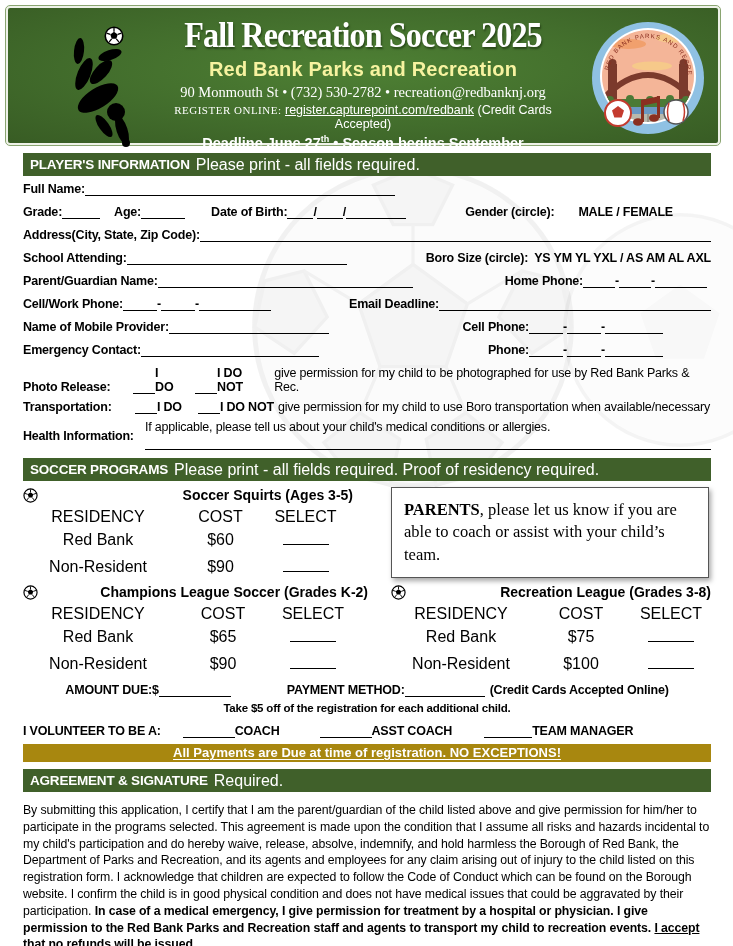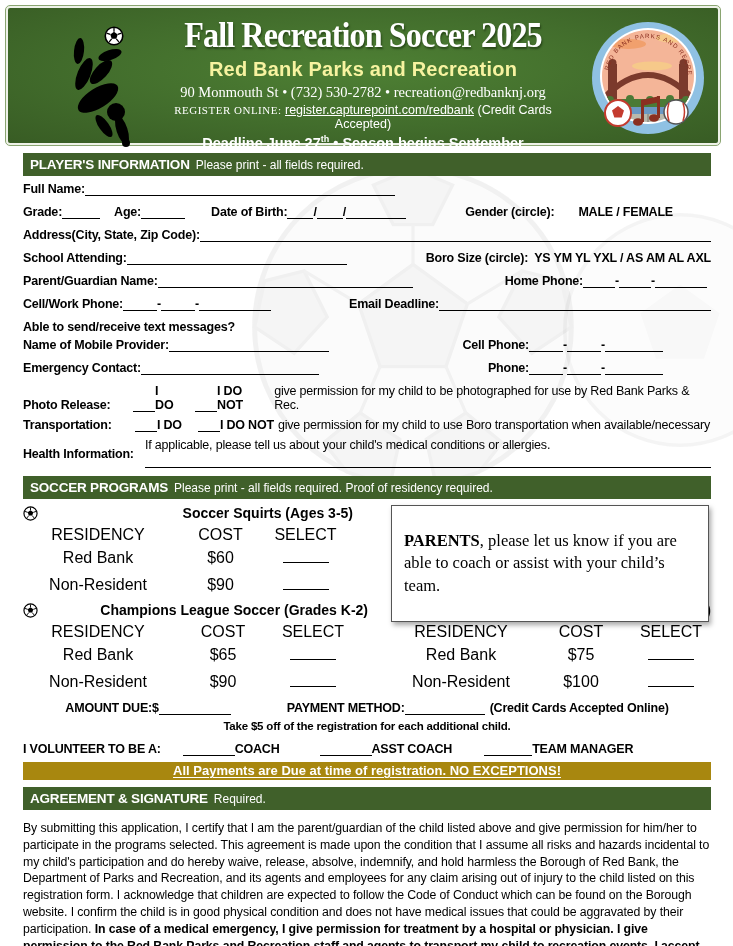"Please print - all fields" .bar span { font-size: 12px -> 16px }
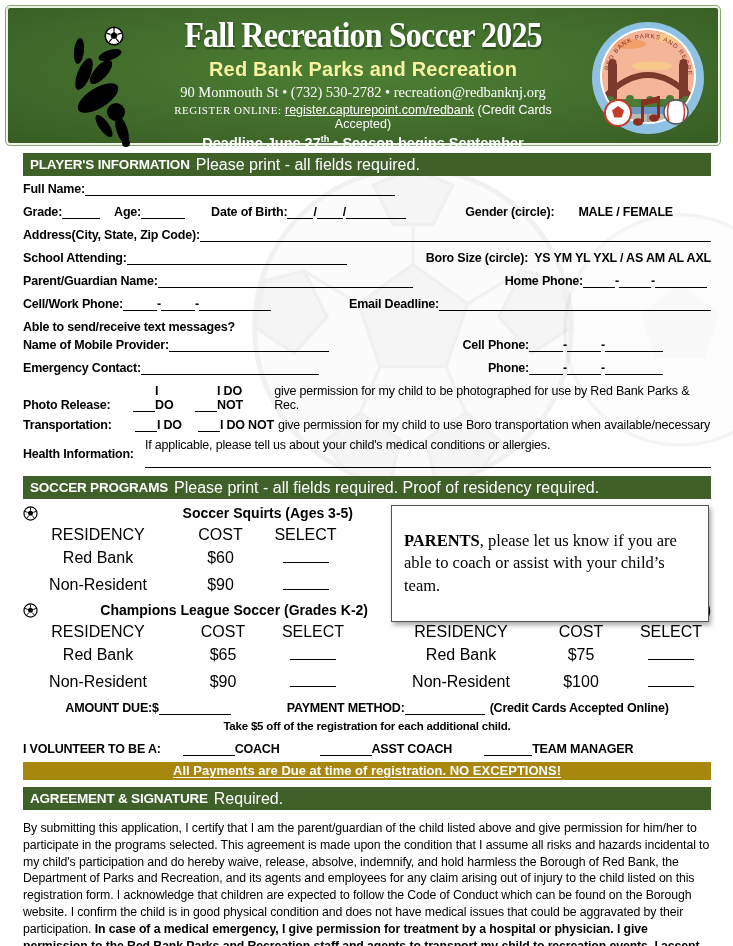"Able to send/receive text messages?" div.row { html: <div> <span>Able to send/receive text messages?</span> </div> -> none }
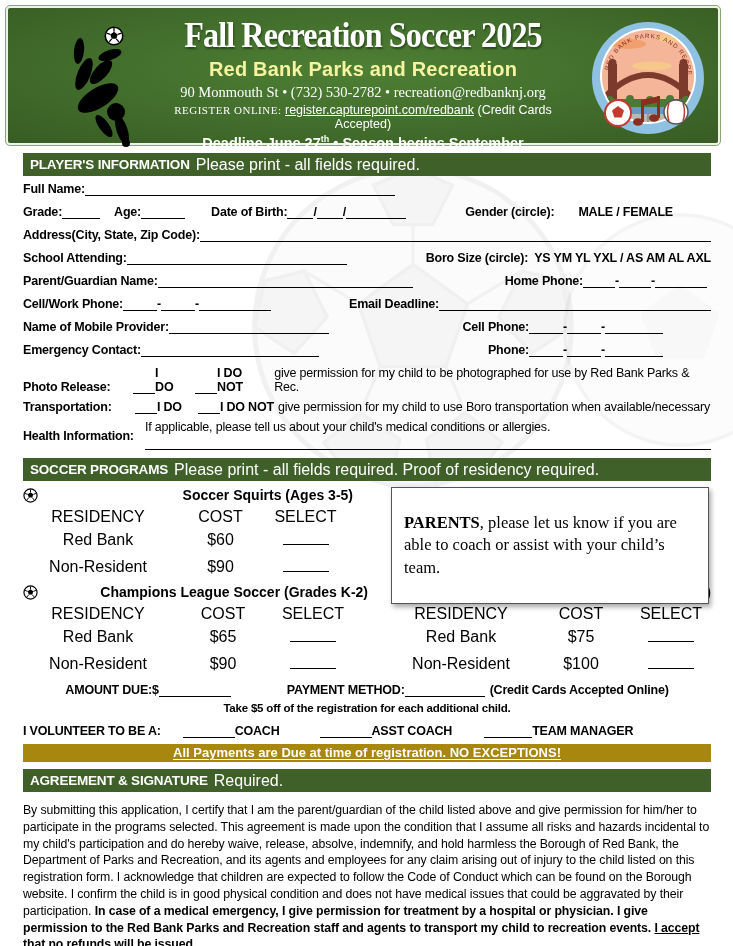"PARENTS, please let us know" .parents-box { padding: 24px 12px -> 11px 12px }
